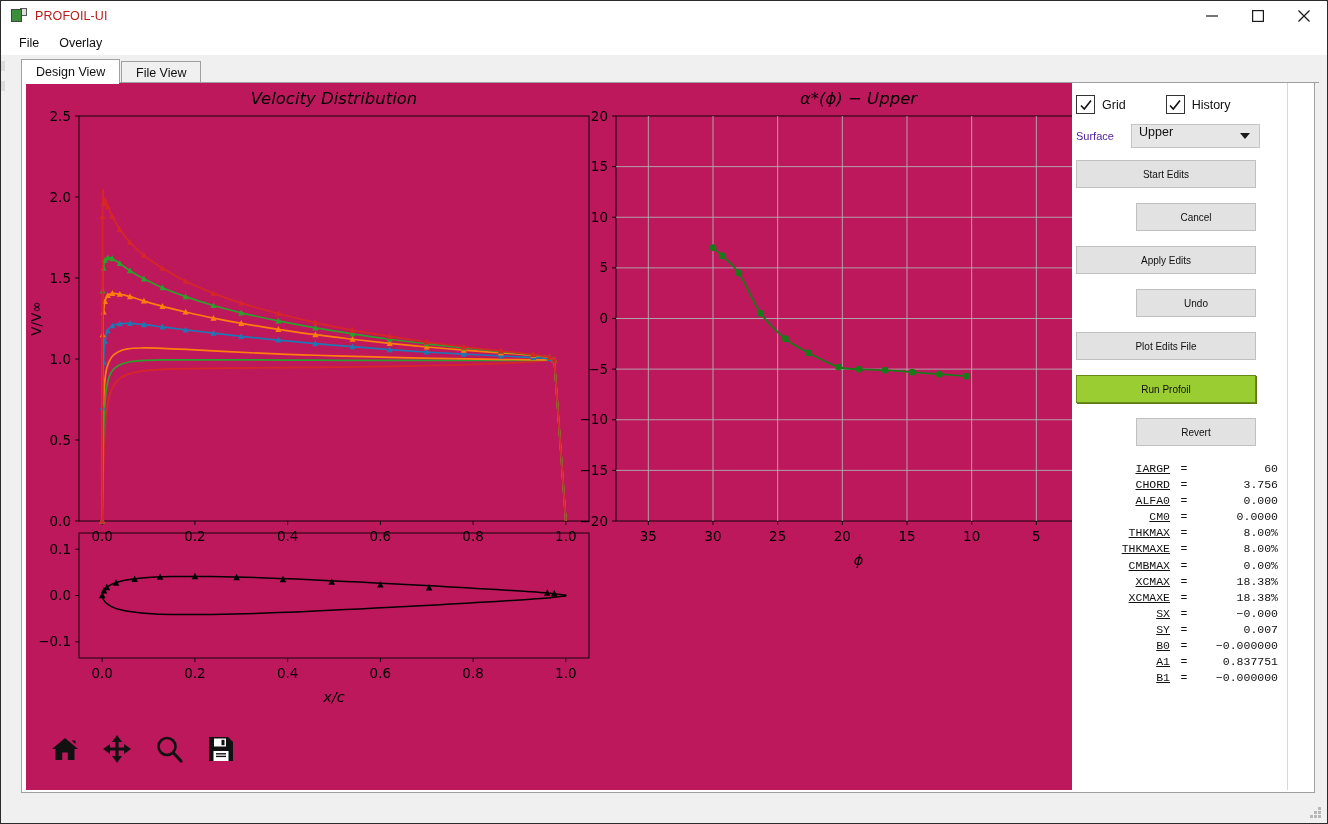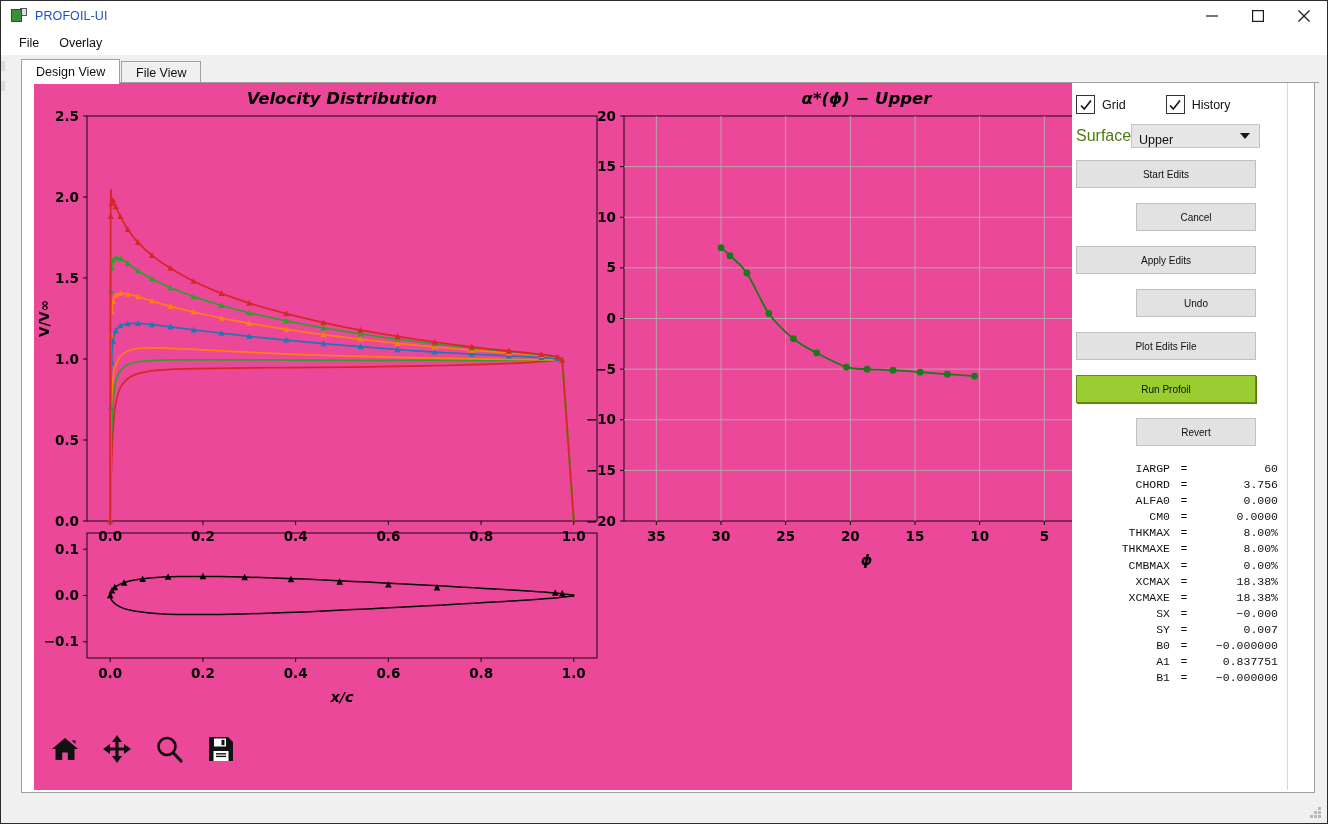"PROFOIL-UI" .title-text { color: #1d4ed8 -> #b91c1c }
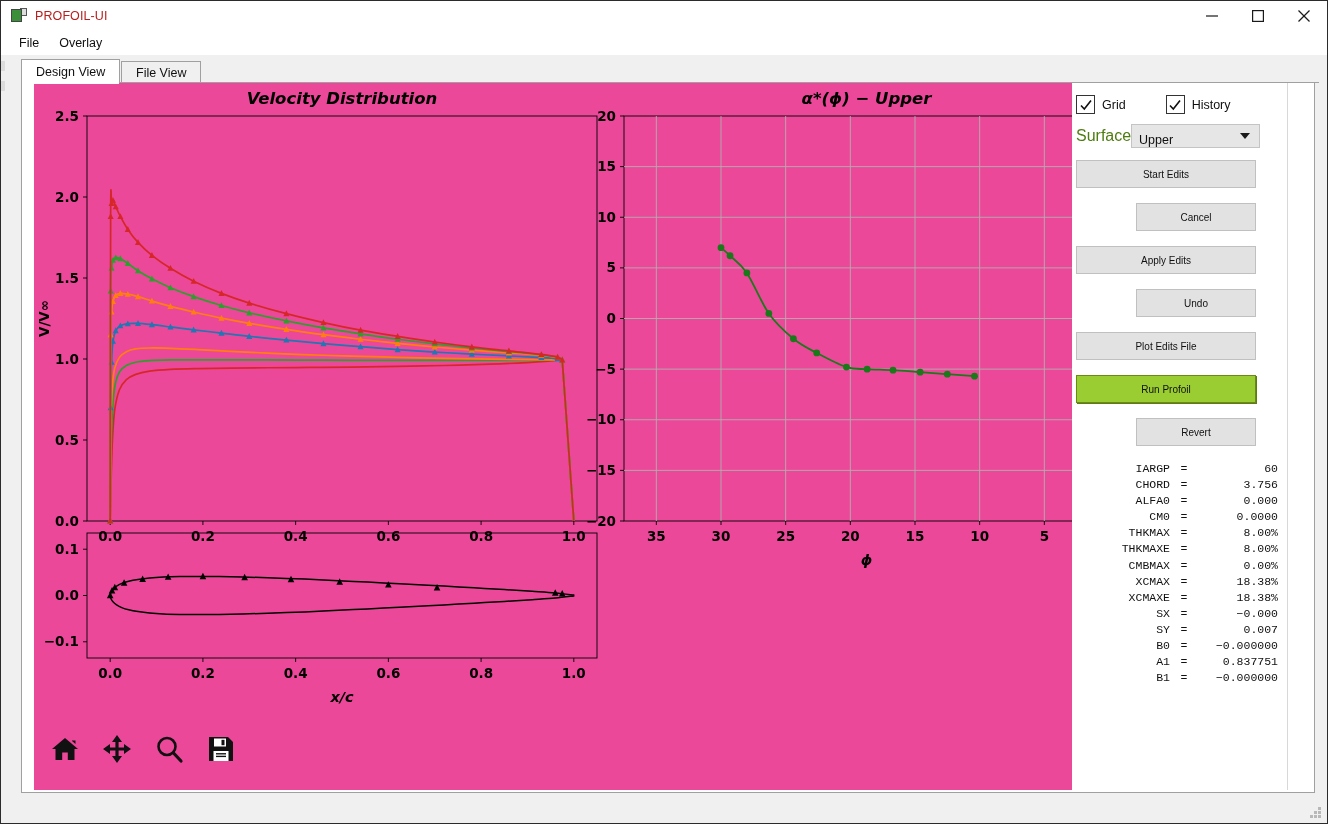"Velocity Distribution" .plotcanvas { background: #ec4899 -> #be185d; font-weight: bold -> none; left: 12px -> 4px }
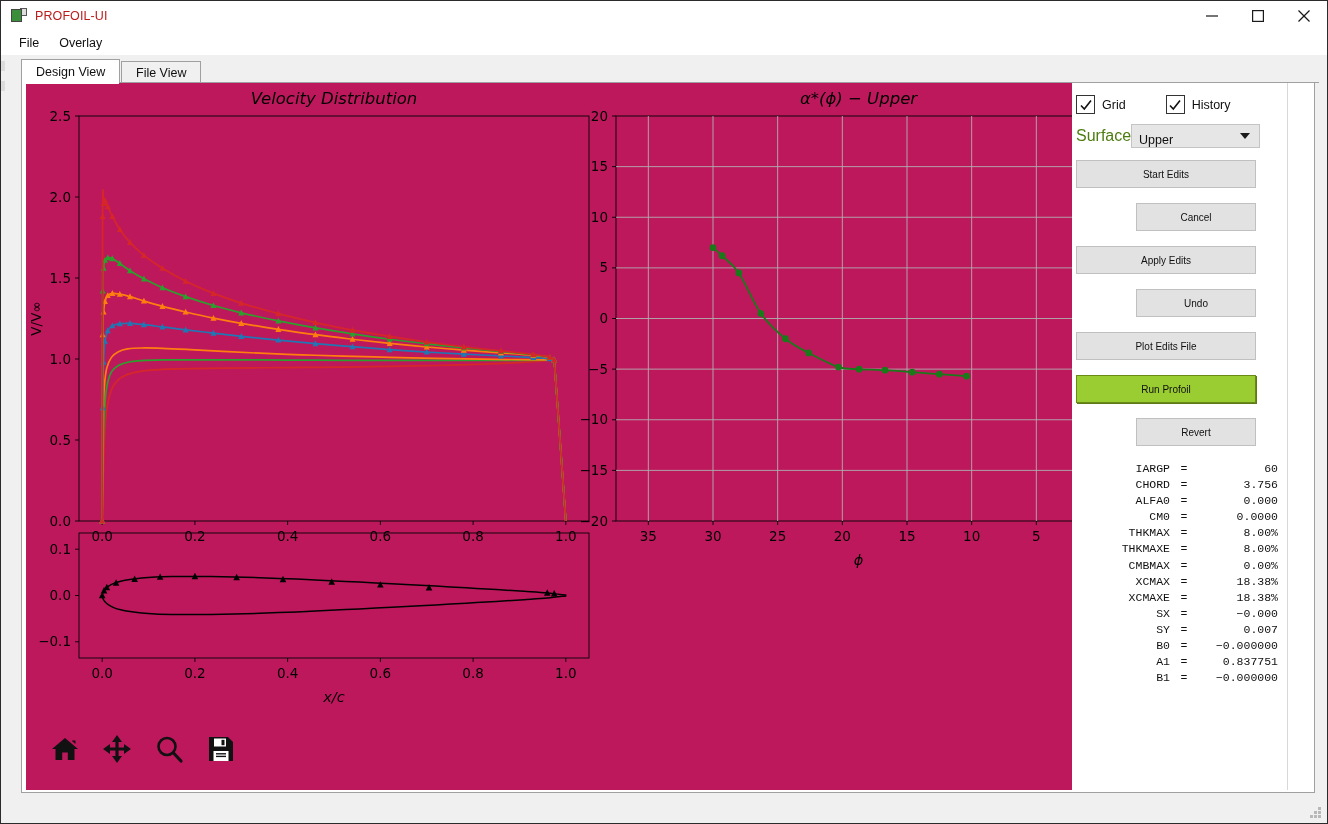"Surface" .surface-label { color: #4d7c0f -> #4c1d95; font-size: 16px -> 11px }
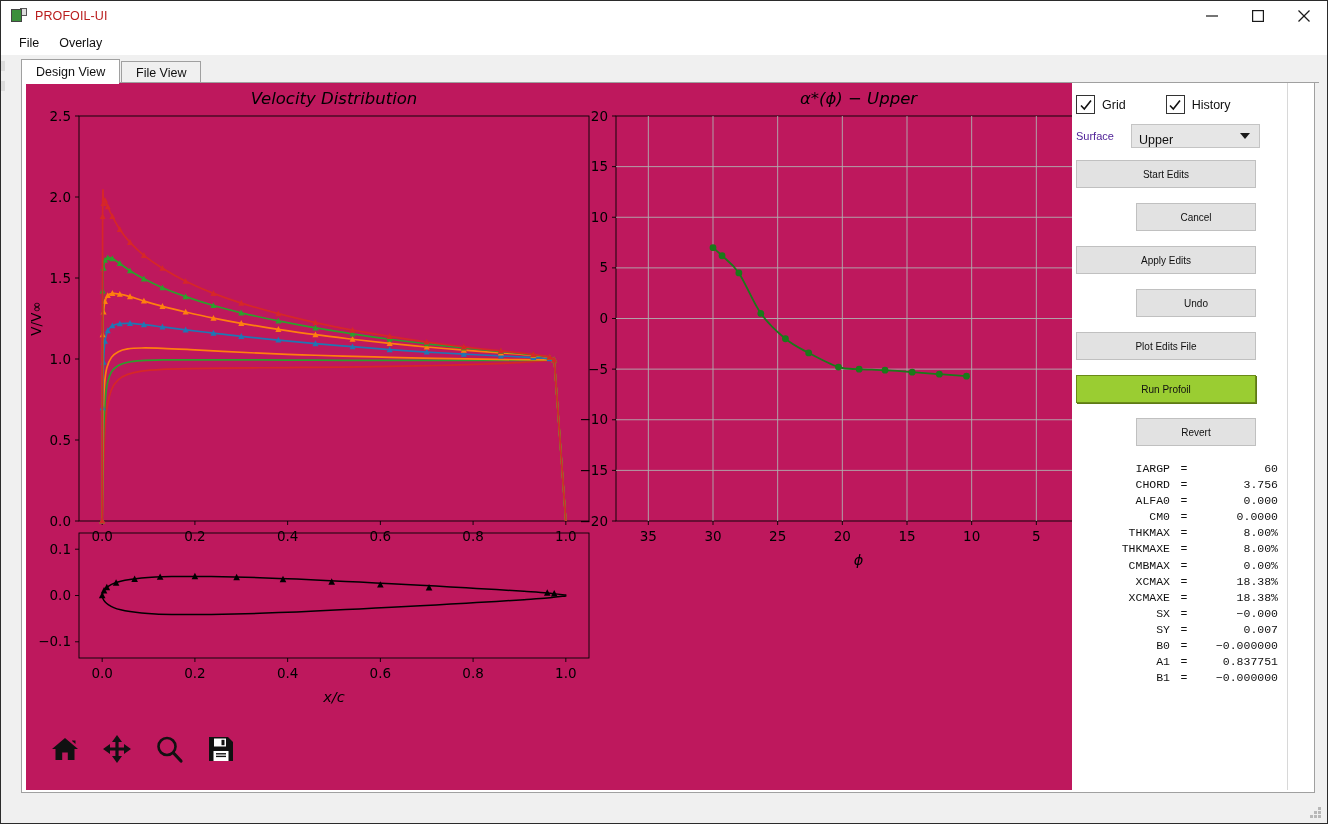"Upper" .combo { align-items: flex-end -> flex-start }
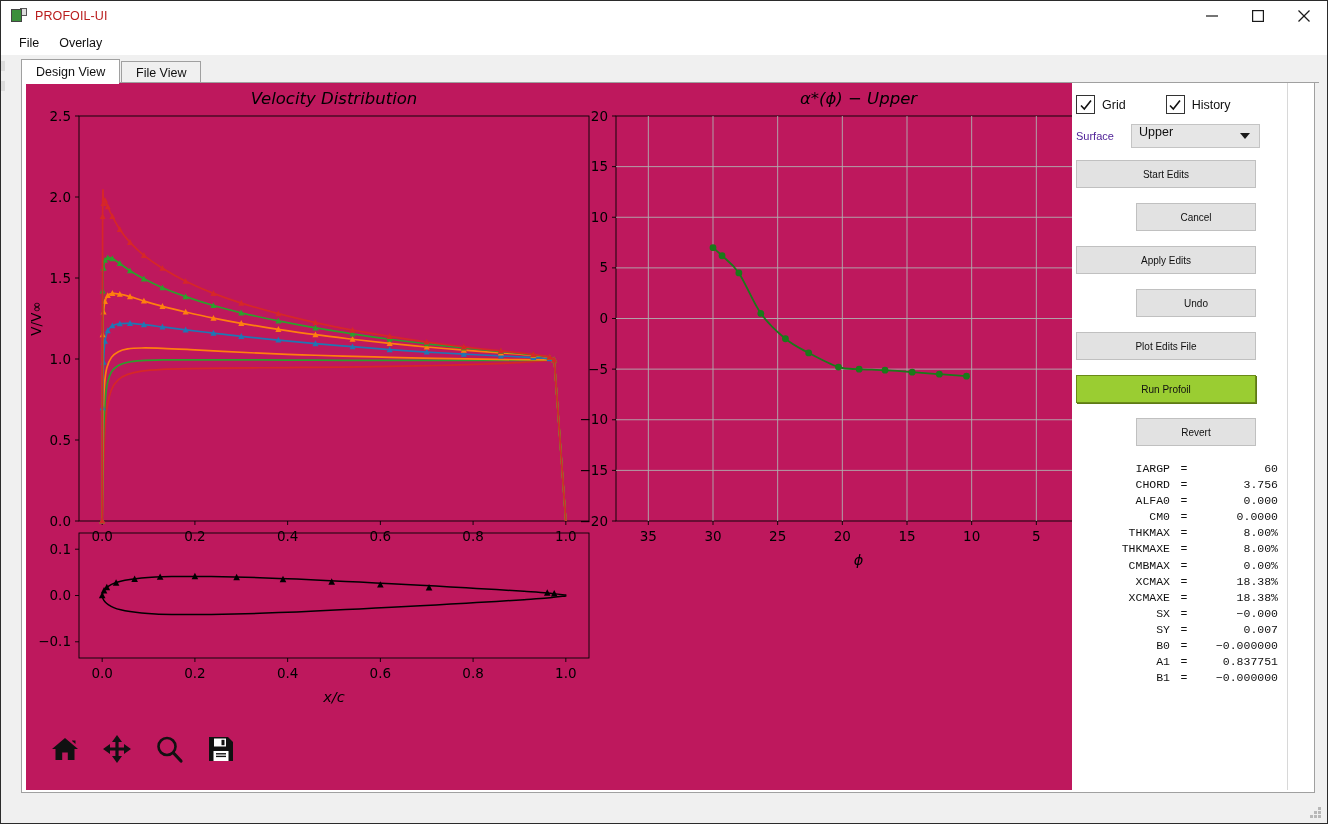"IARGP" .pname { text-decoration: none -> underline }
